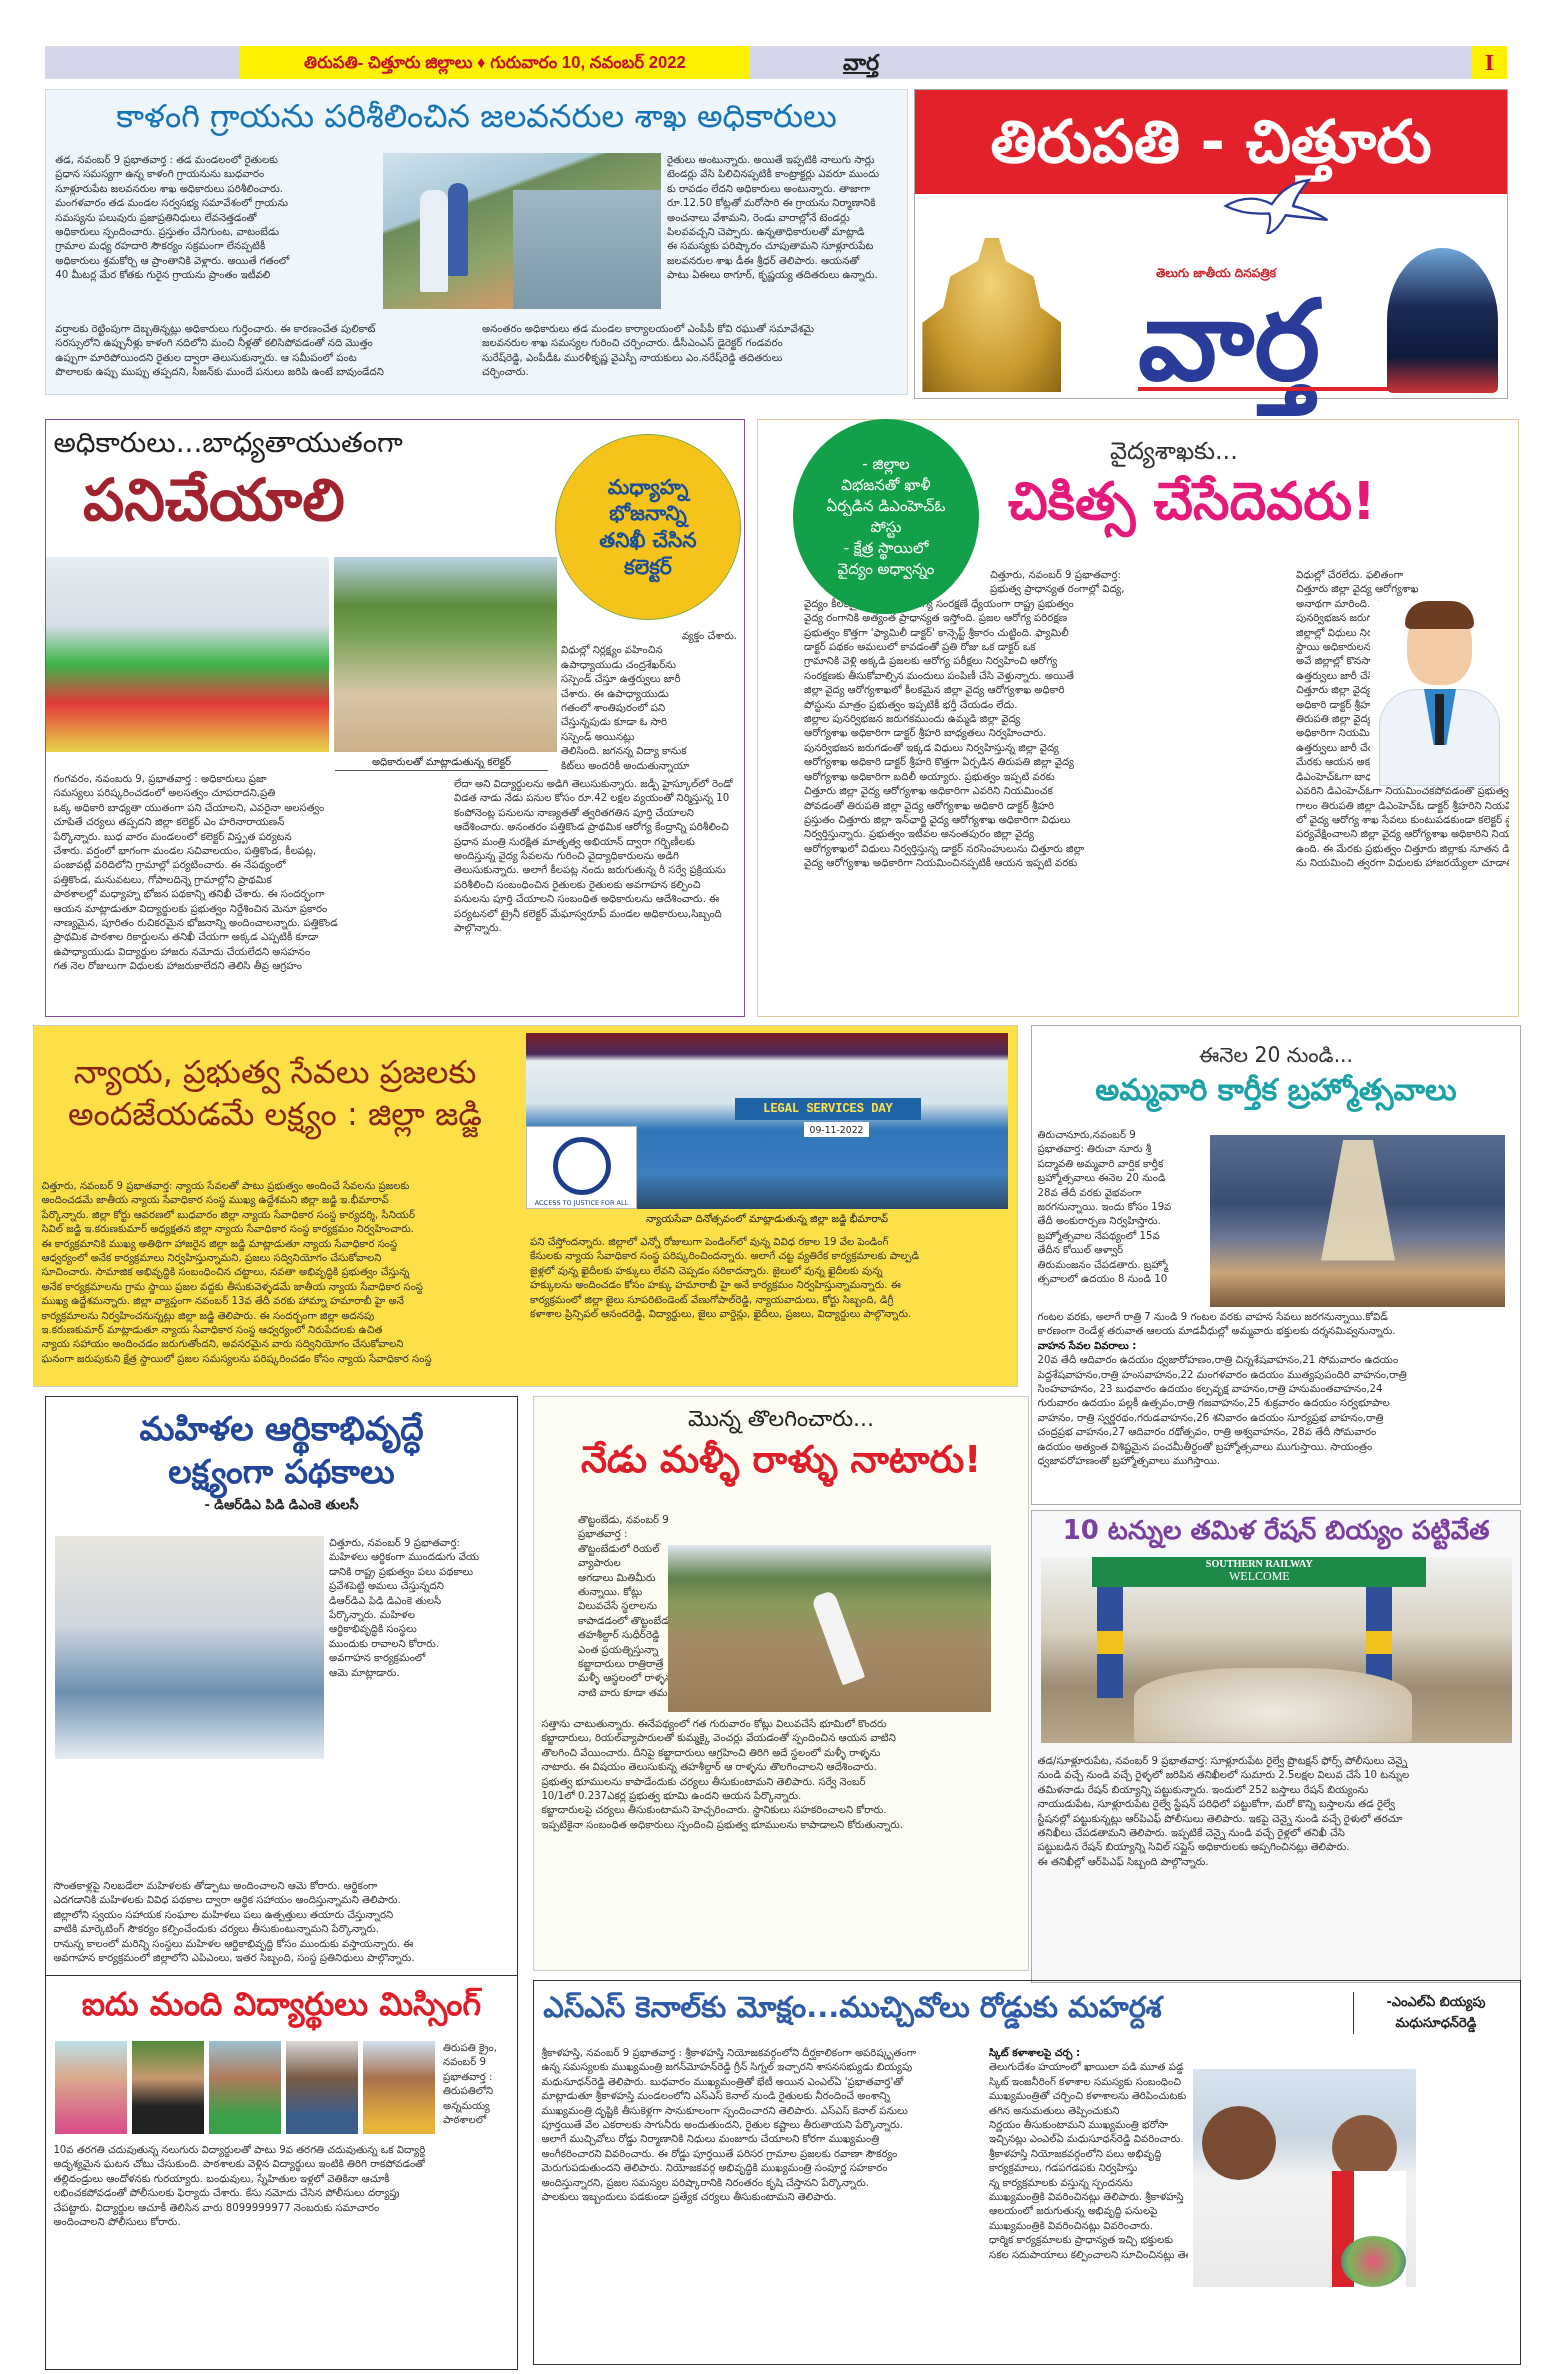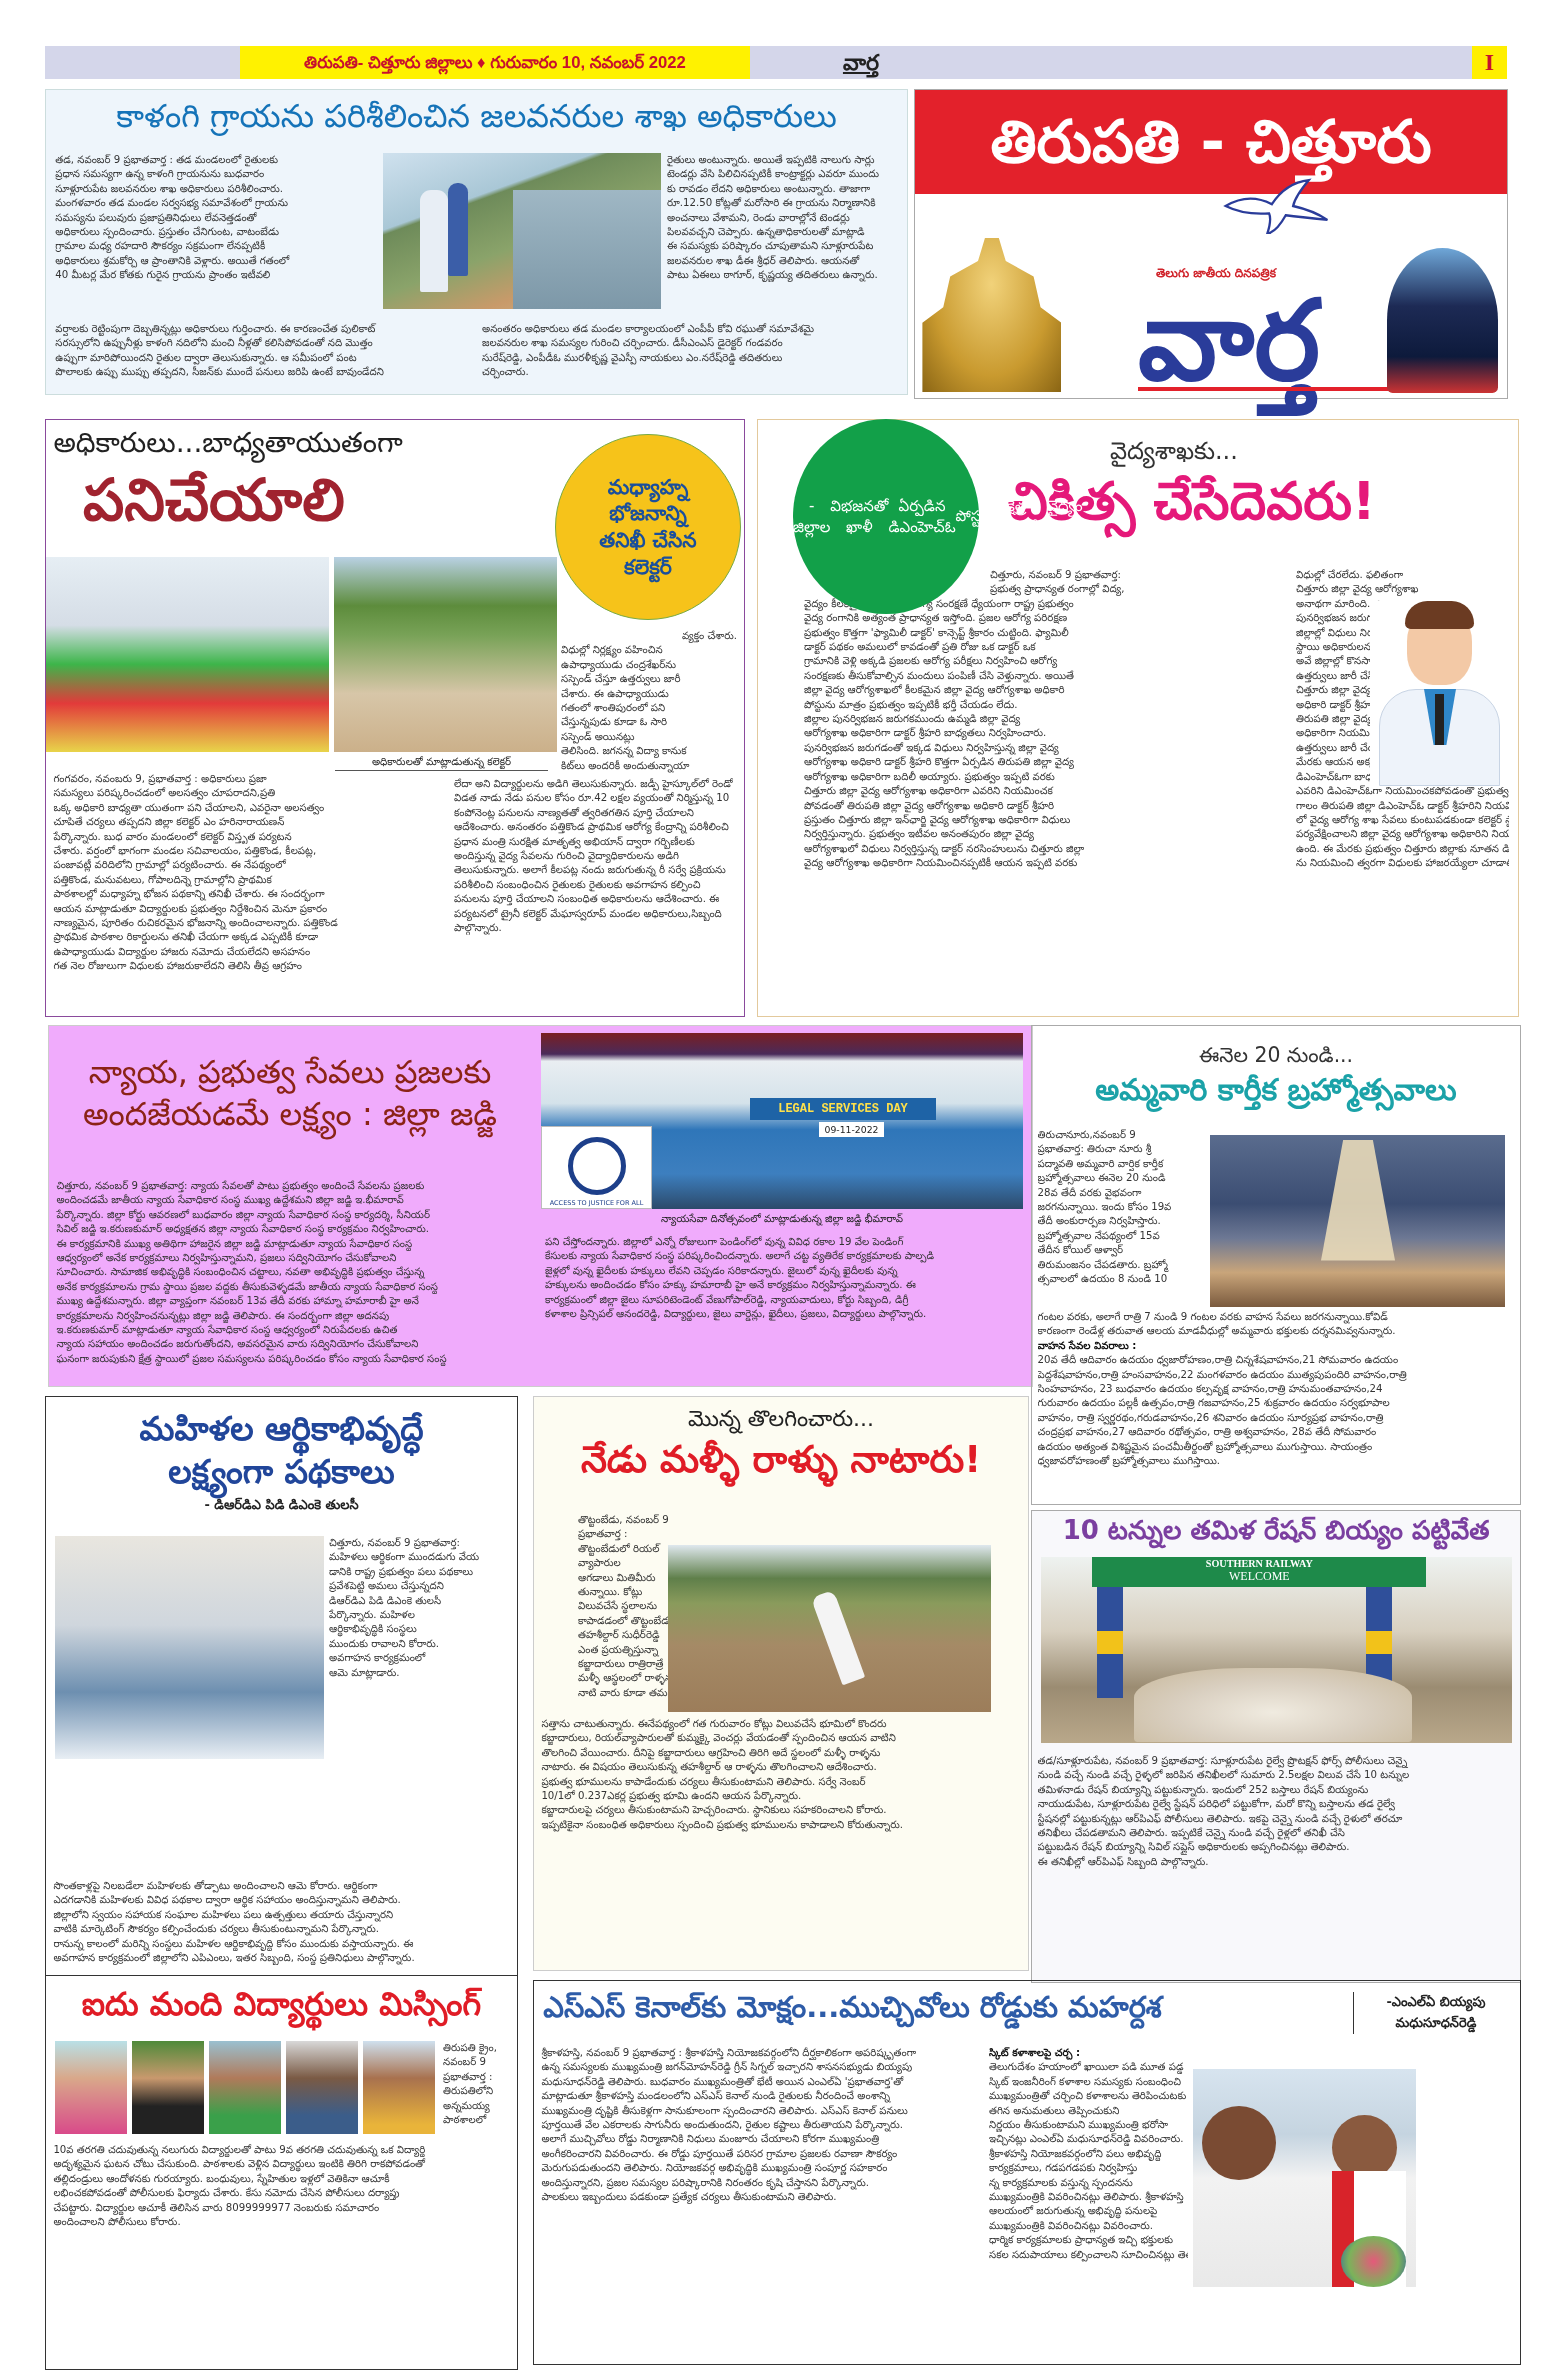"- జిల్లాల" #green-circle { flex-direction: none -> column; justify-content: none -> center }
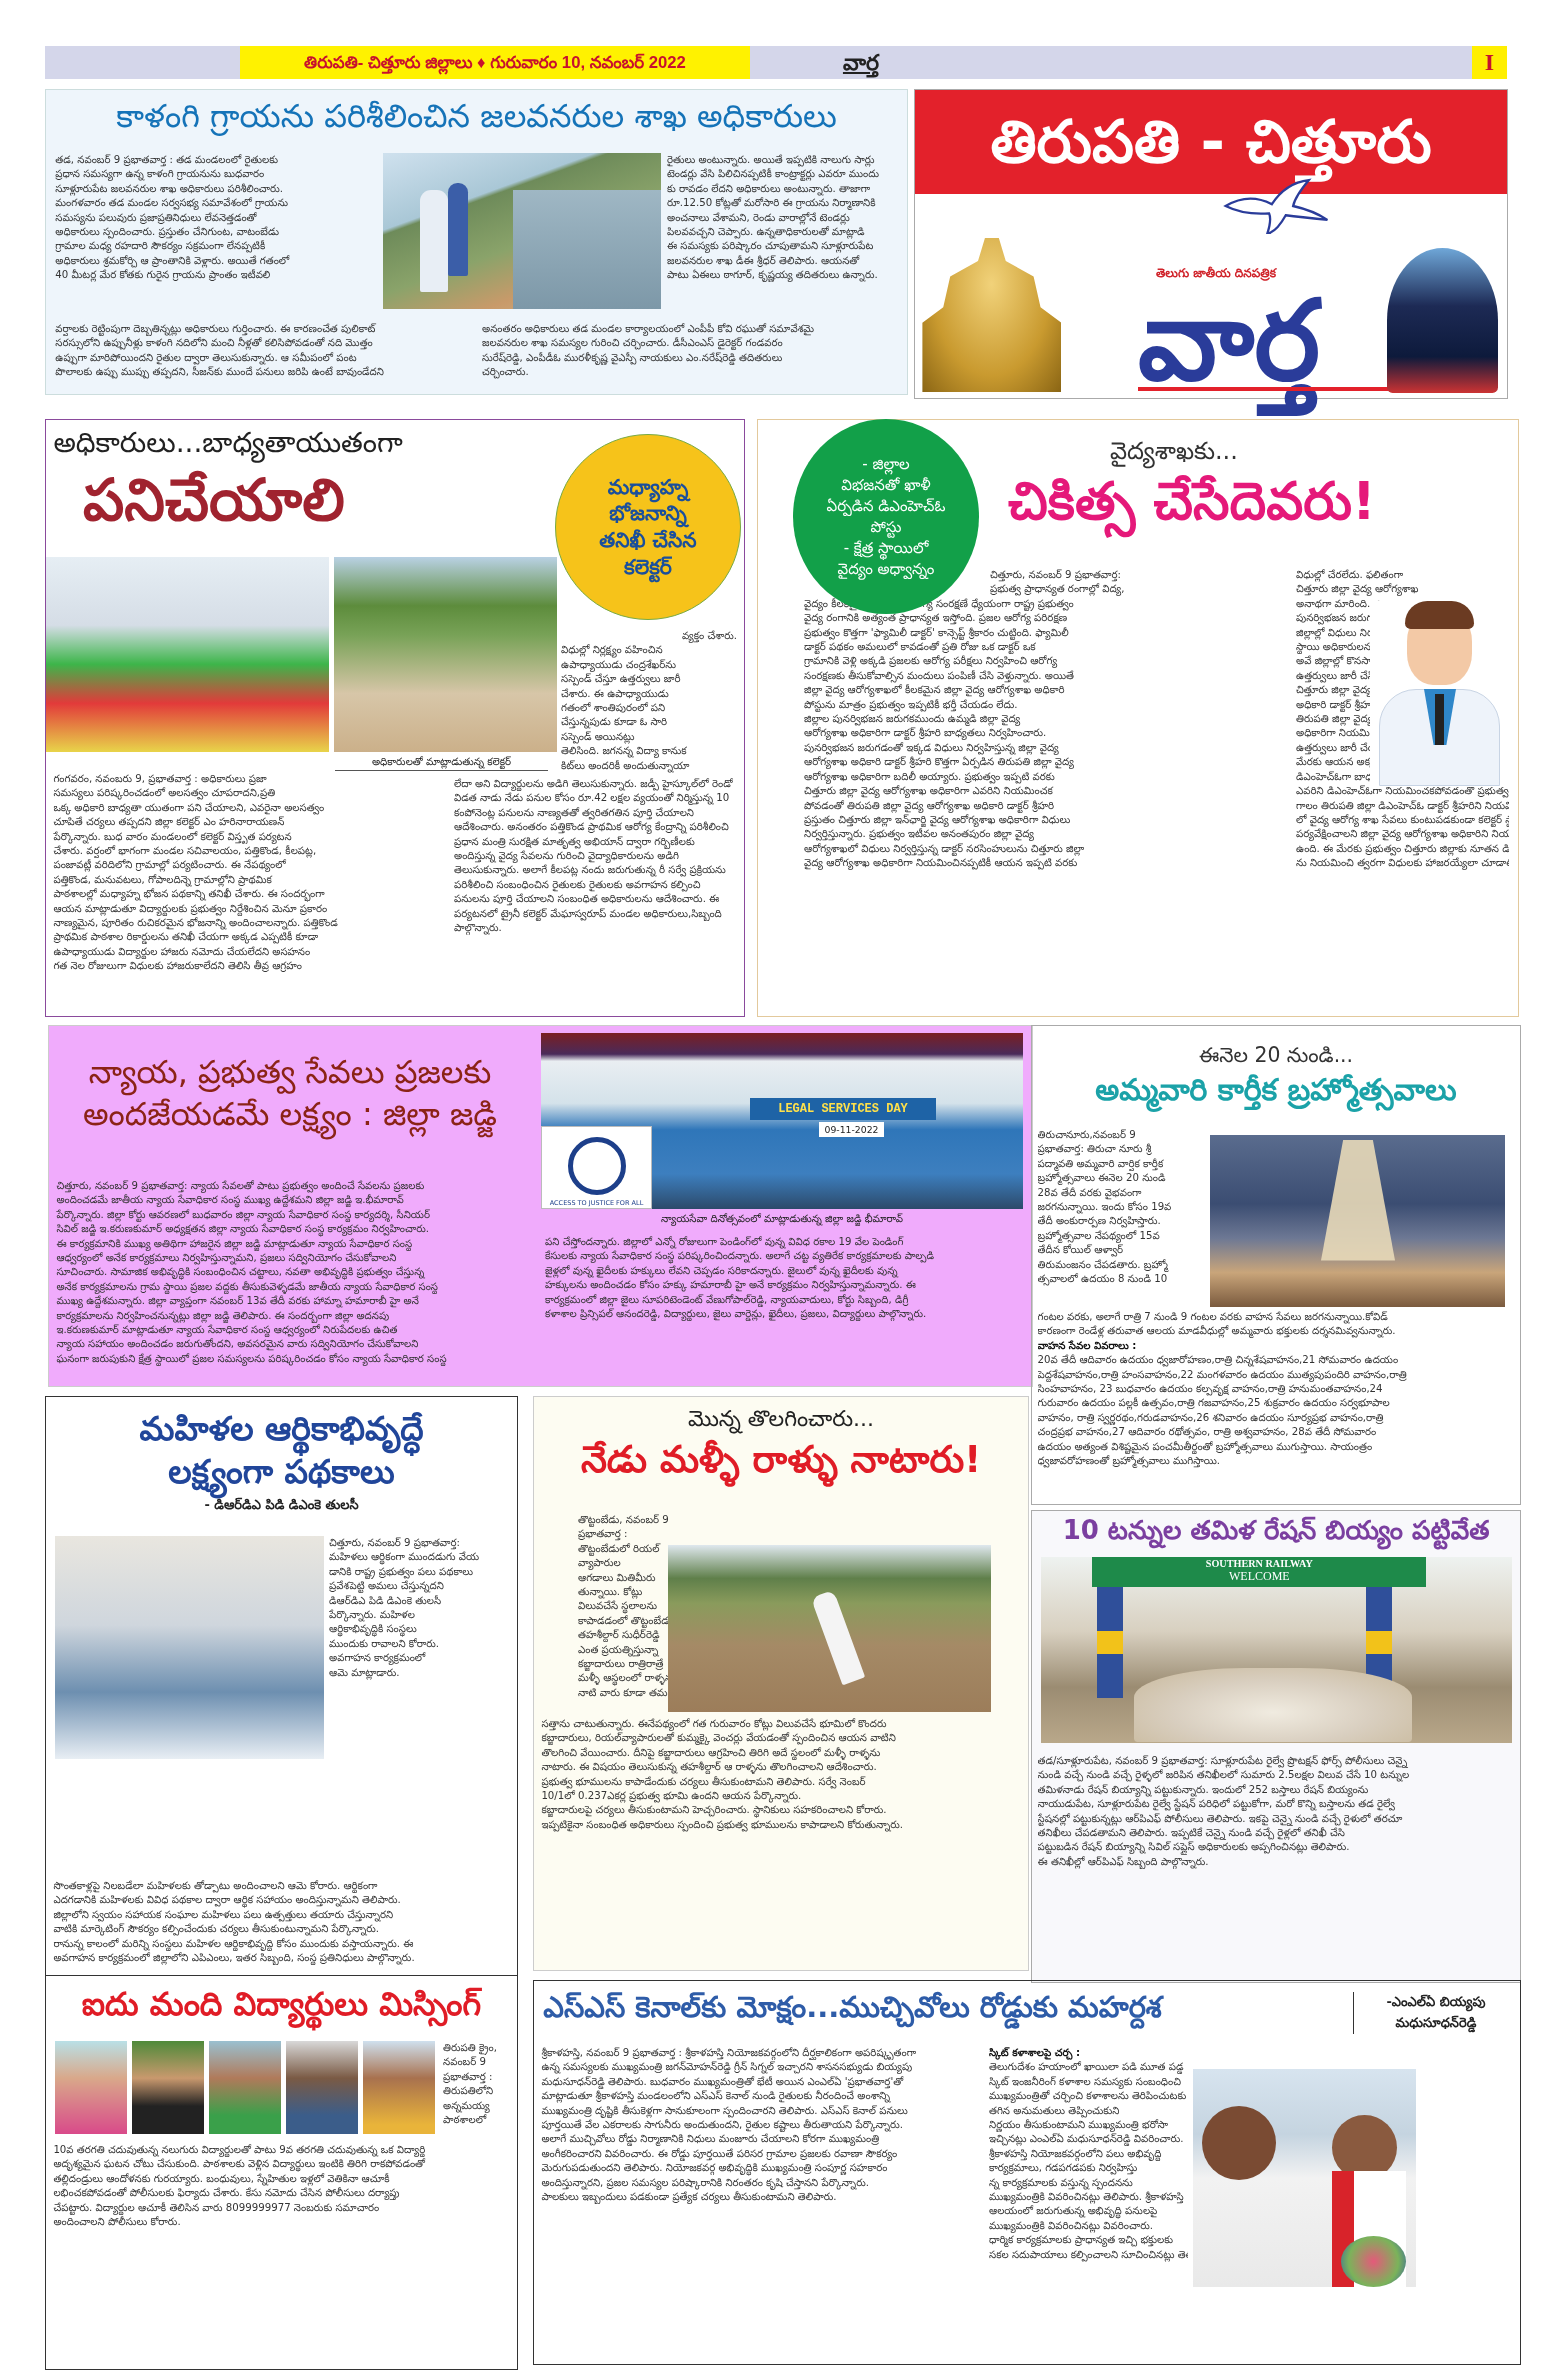"న్యాయ, ప్రభుత్వ సేవలు ప్రజలకు" #art4 { background: #f0abfc -> #fde047; left: 48px -> 33px }
